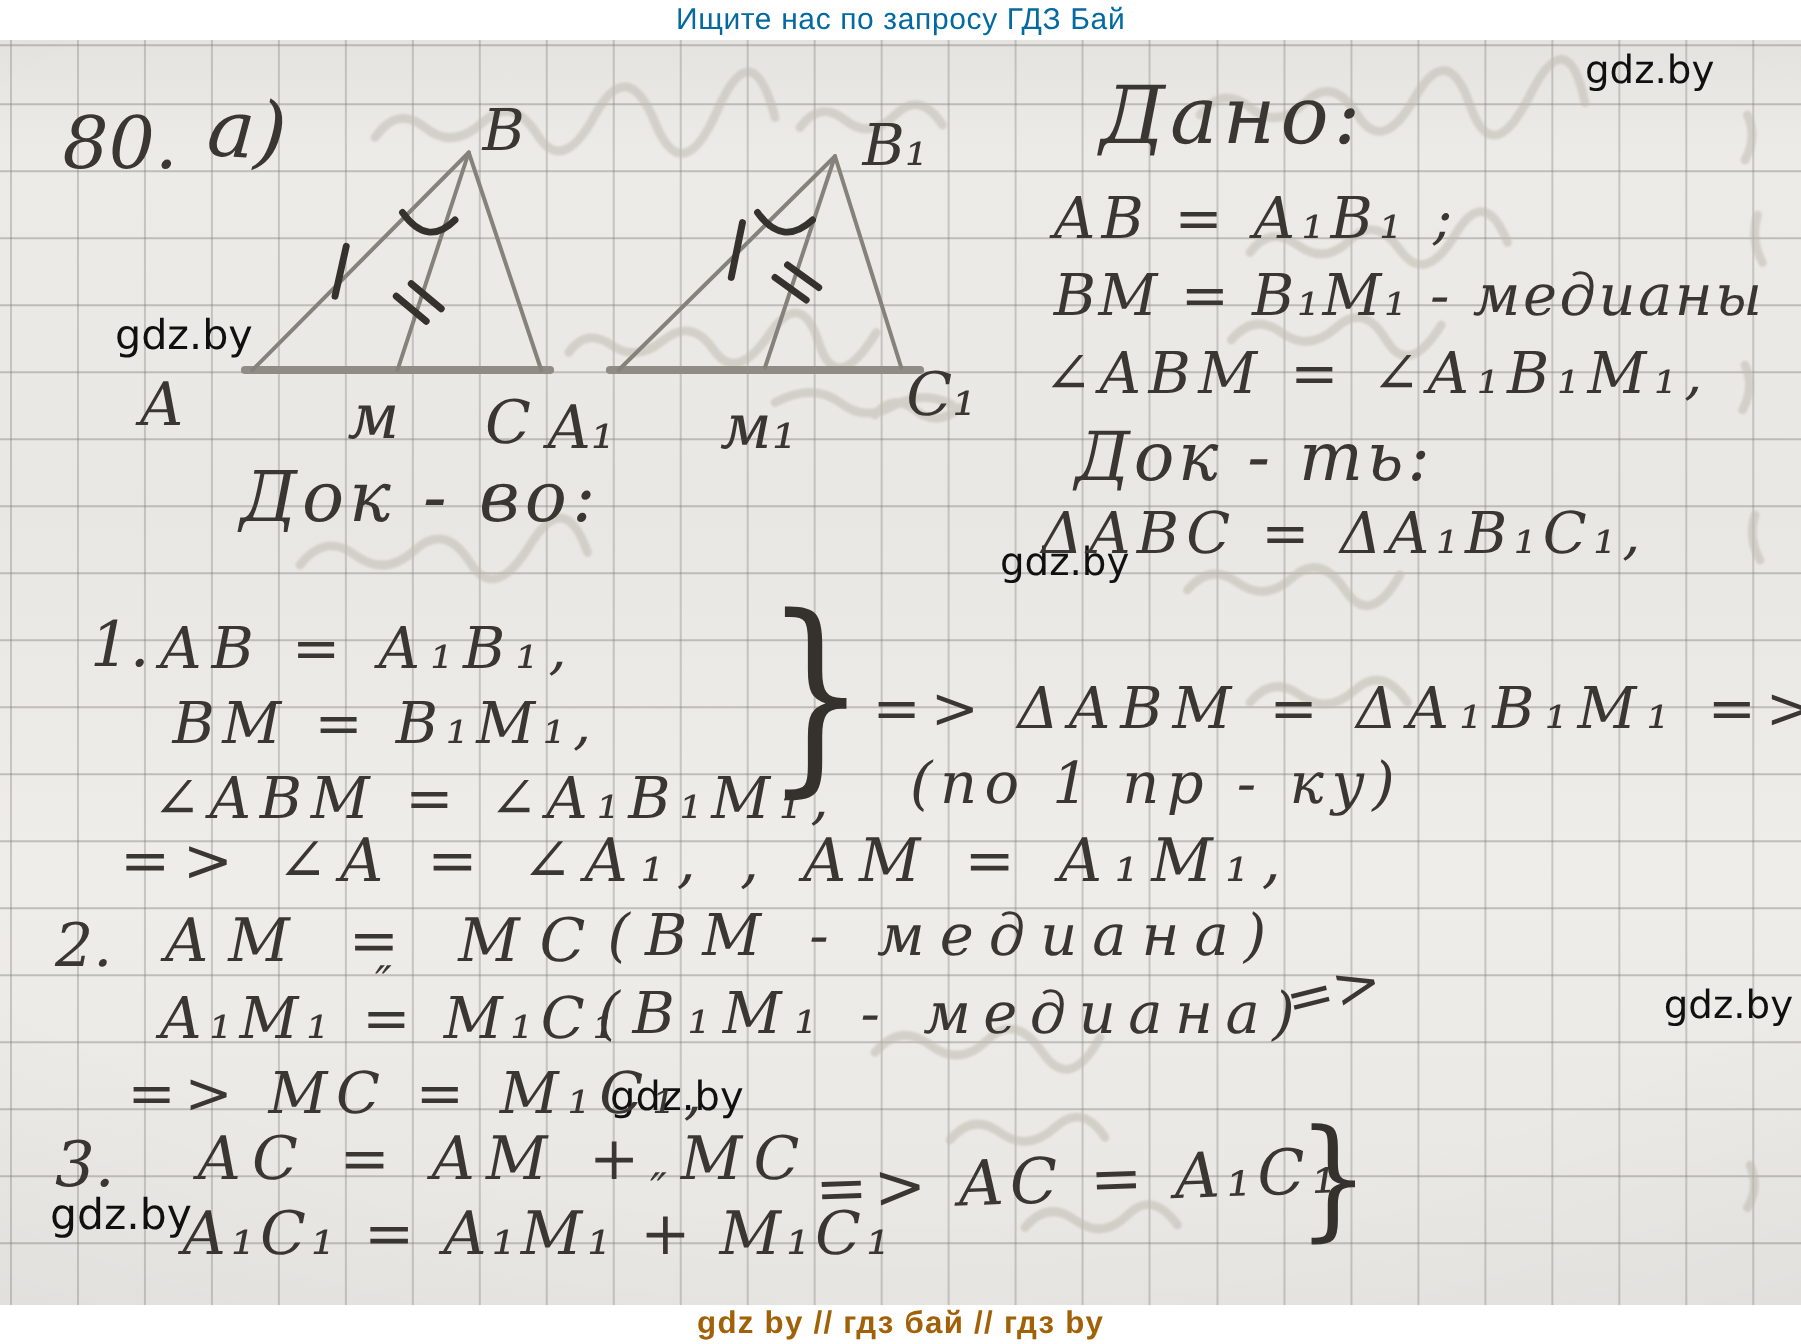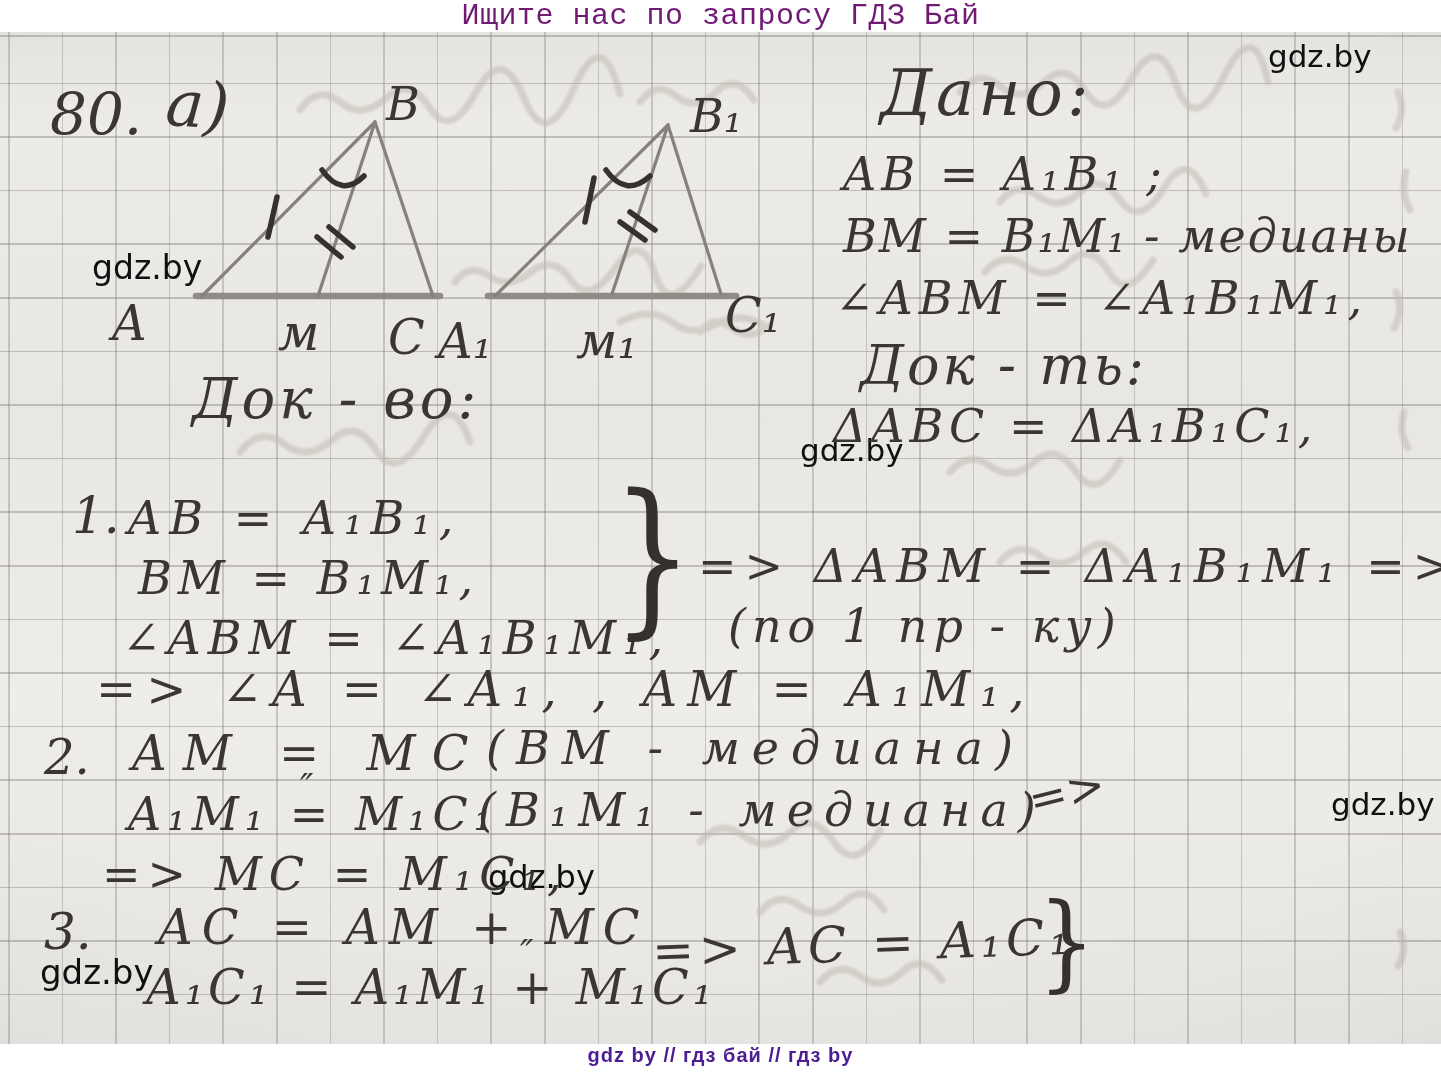"Ищите нас по запросу ГДЗ" .top-strip span { color: #701a75 -> #0369a1; font-family: Liberation Mono, monospace -> Liberation Sans, sans-serif; font-size: 30px -> 24px }
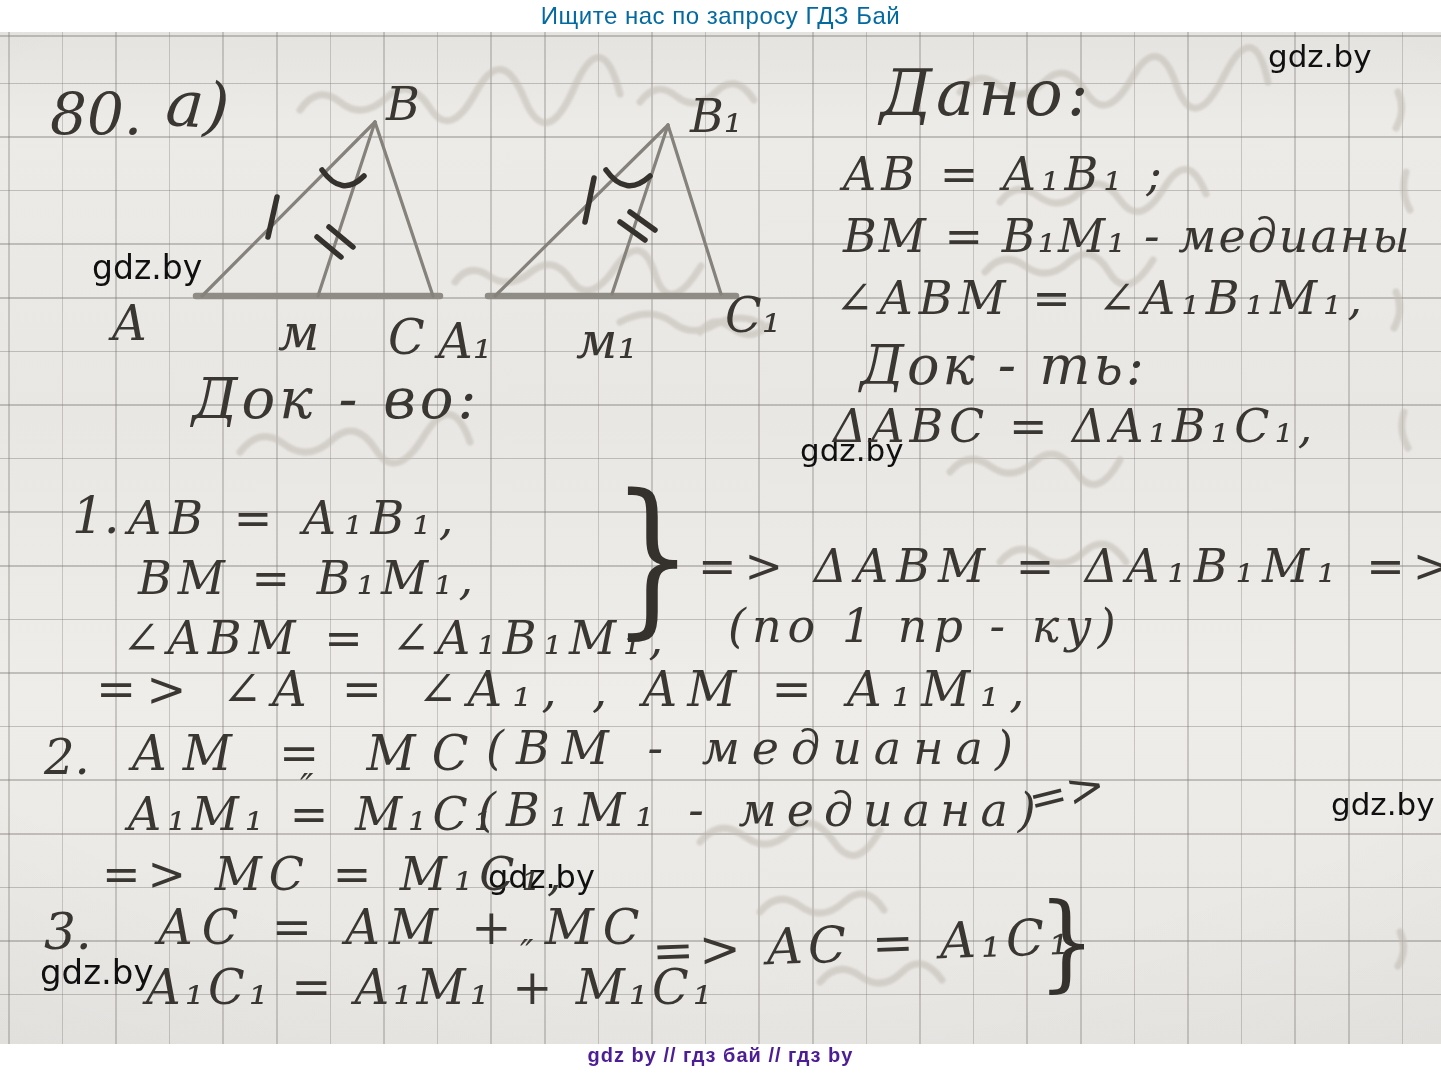"gdz by // гдз бай" .bottom-strip span { color: #4c1d95 -> #a16207; font-size: 20px -> 25px }
